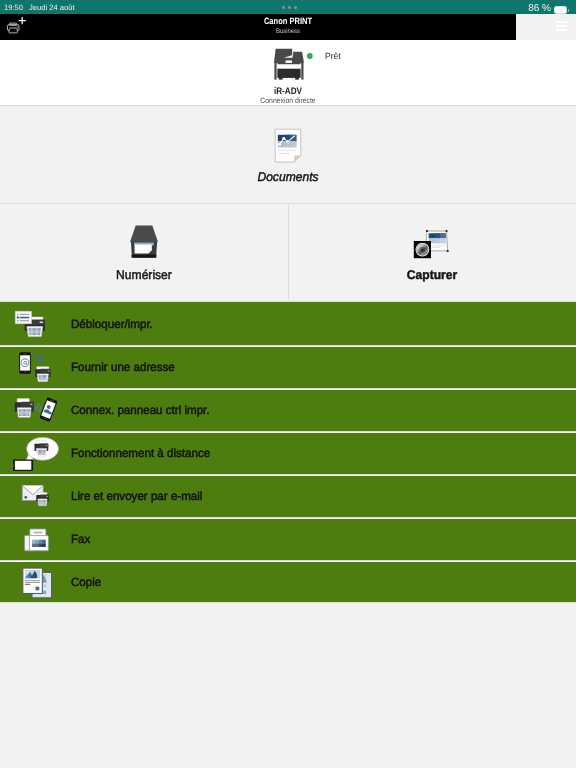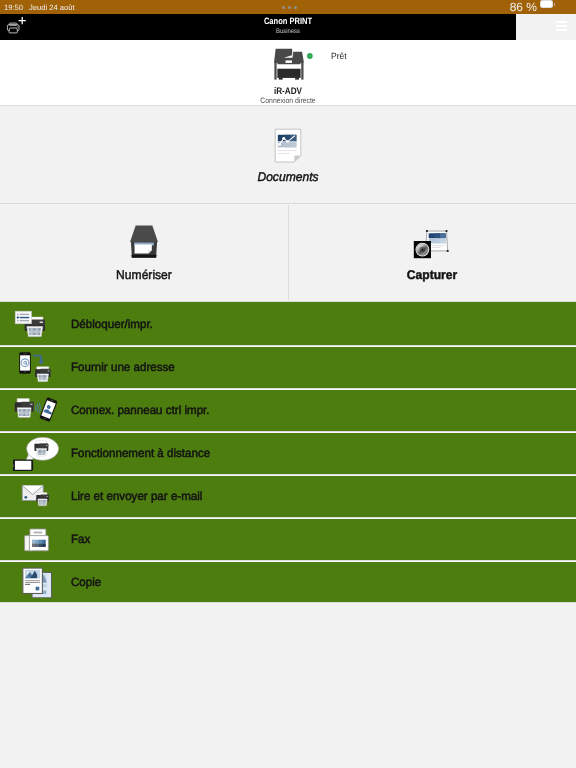"19:50" .statusbar { background: #a16207 -> #0f766e }
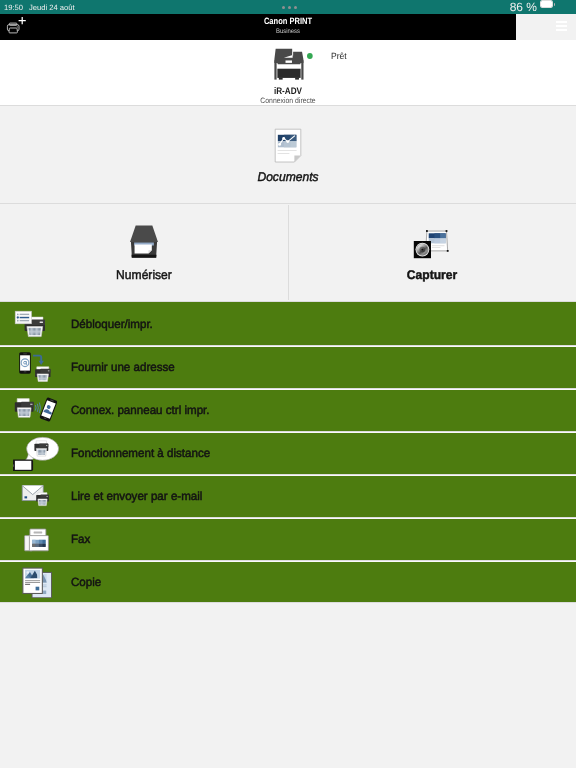"86 %" .sb-right { align-items: flex-start -> flex-end; font-size: 12px -> 10px; right: 21px -> 7px }
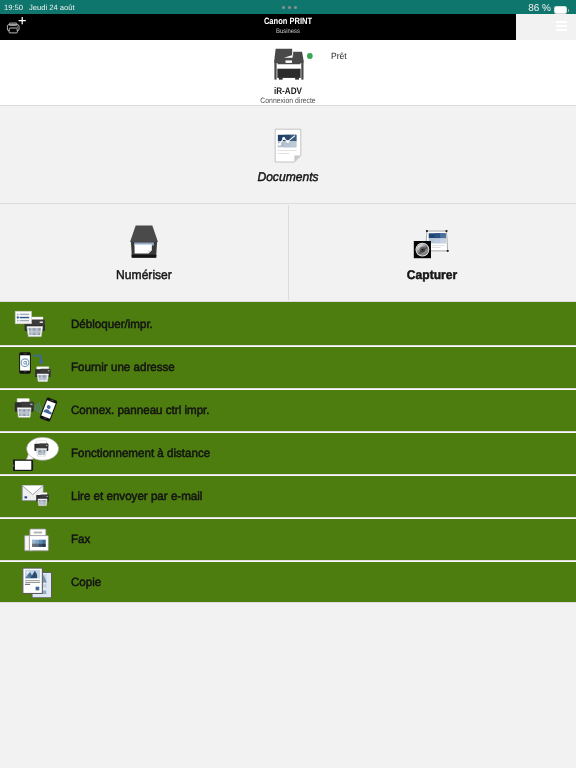"Prêt" .printer-status { gap: 18px -> 12px }
